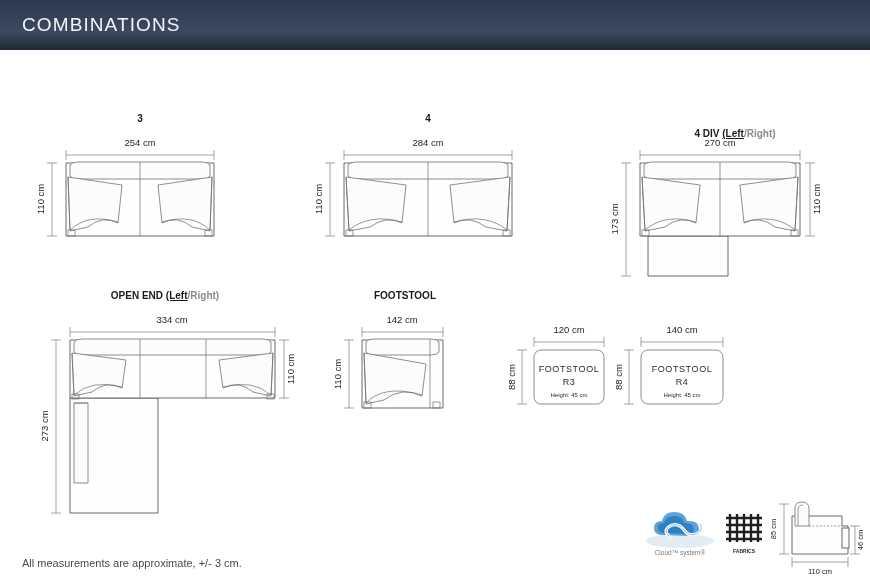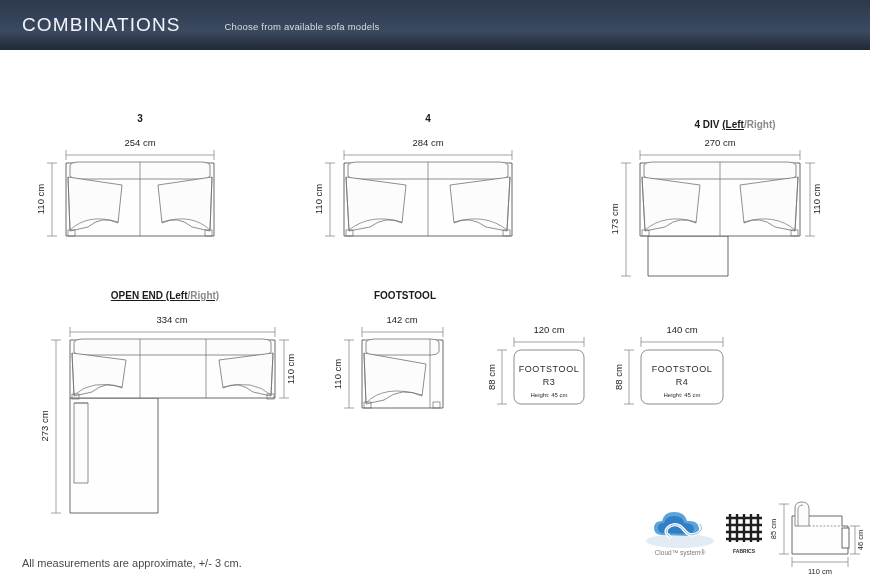"Choose from available sofa models" div.header-sub { html: <div>Choose from available sofa models</div> -> none }
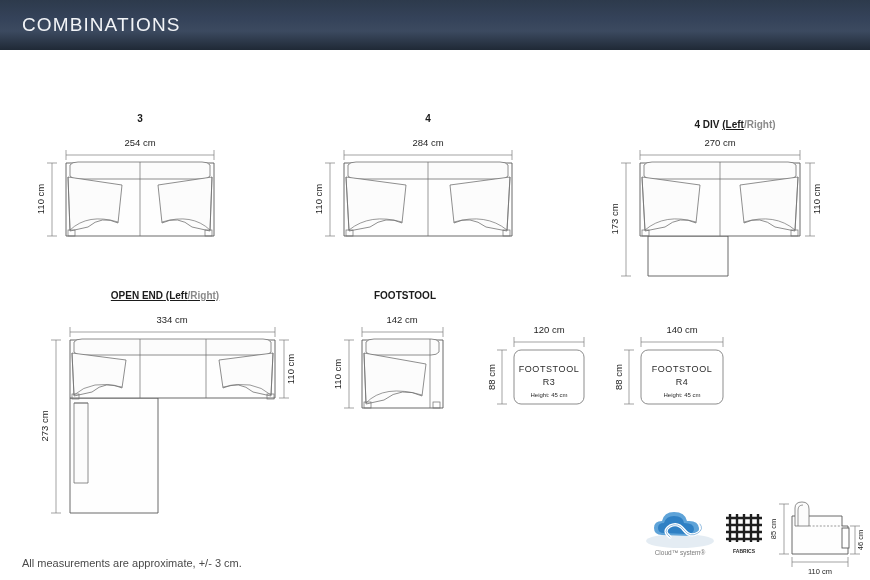"4 DIV (Left/Right)" div.item-title { top: 6px -> 15px }
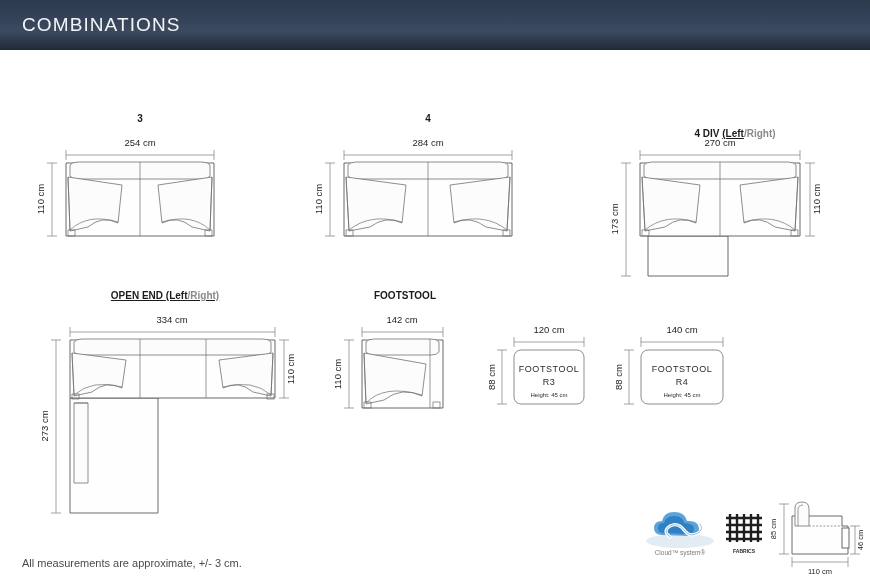"OPEN END (Left/Right)" div.item-title { text-decoration: underline -> none }
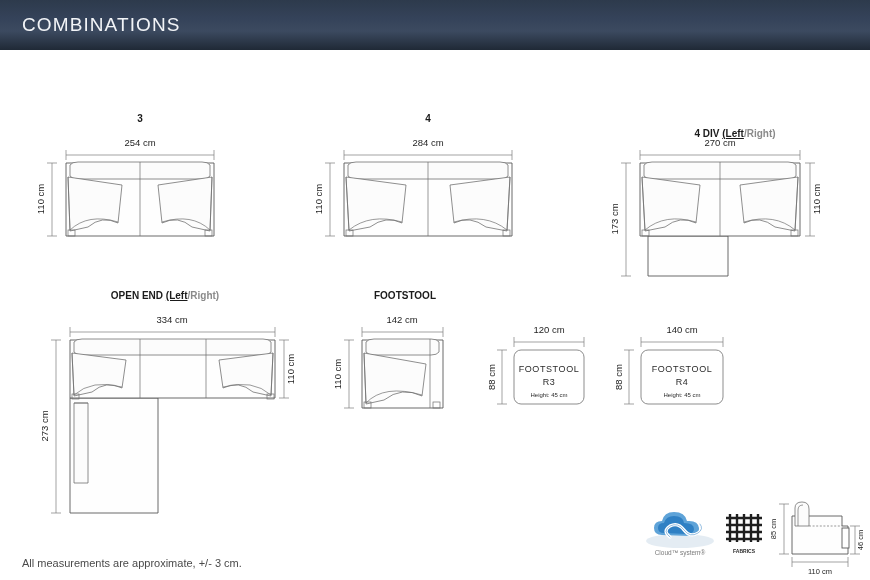"120 cm" div.panel { left: 488px -> 508px }
